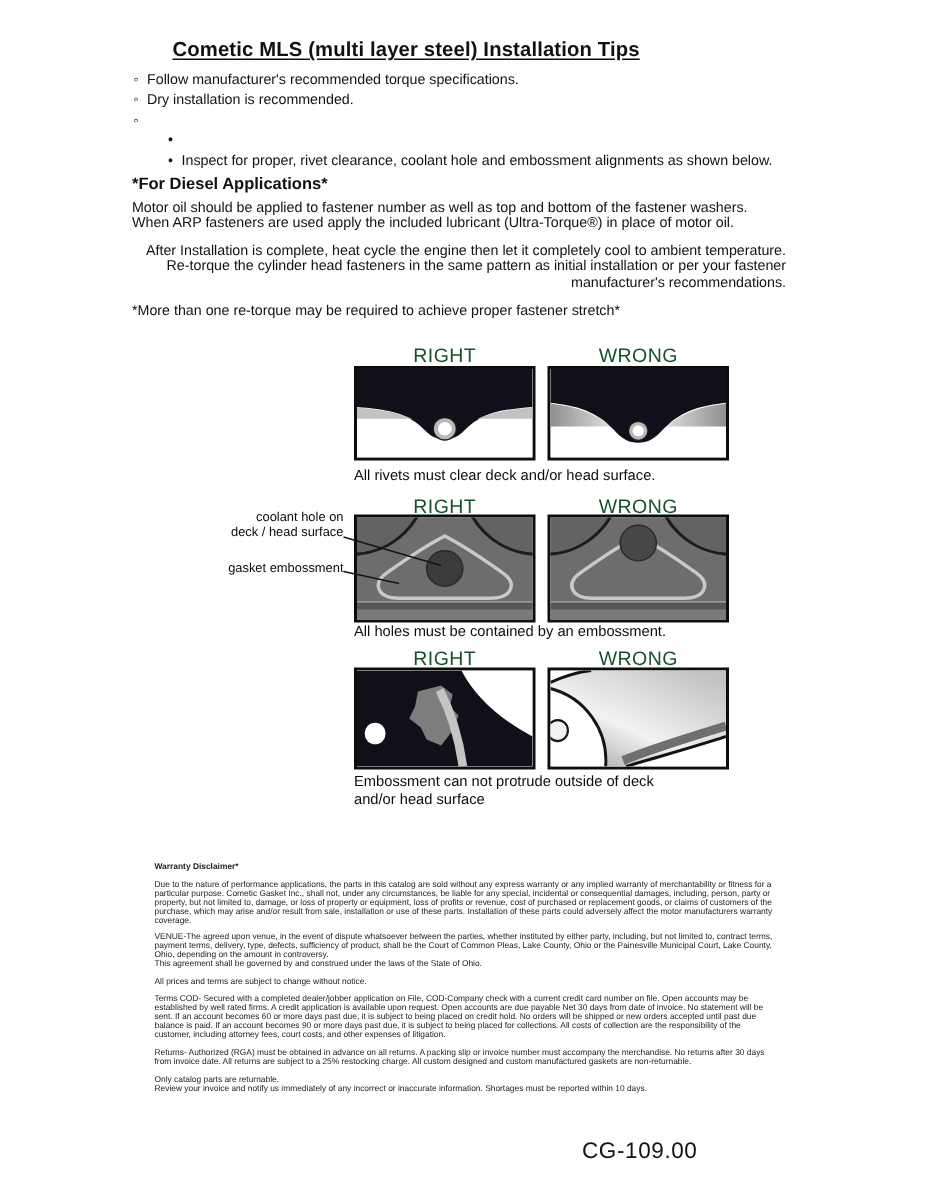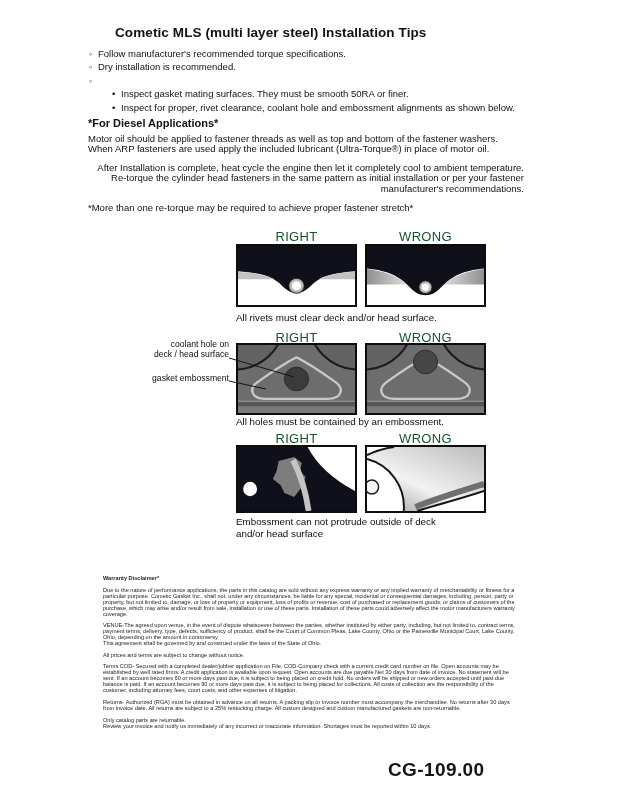"Cometic MLS (multi layer steel)" .title { text-decoration: none -> underline }
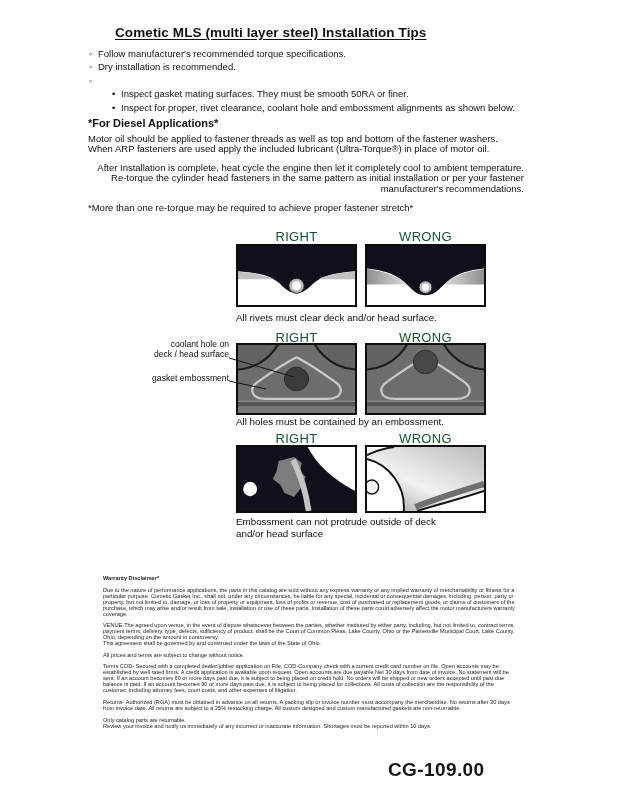"Inspect gasket mating surfaces. They" span { html: <span>Inspect gasket mating surfaces. They must be smooth 50RA or finer.</span> -> none }
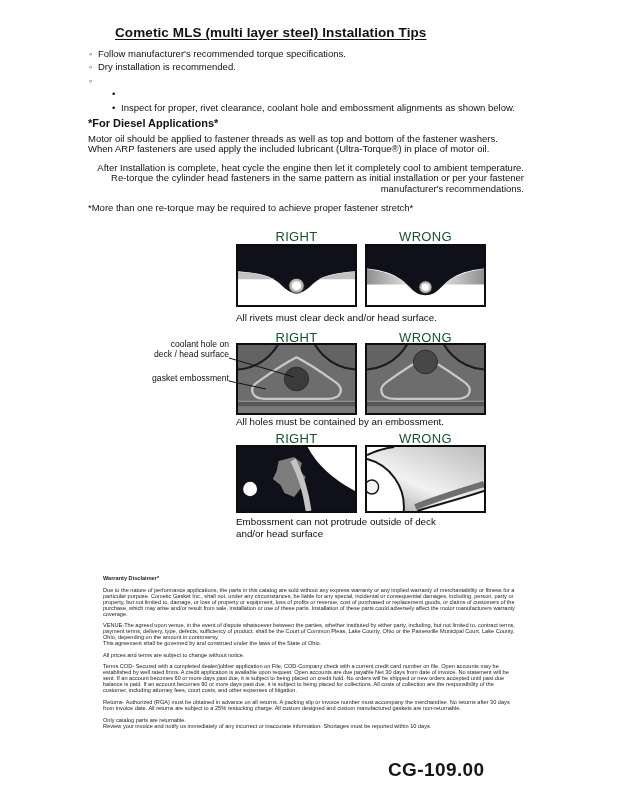"Motor oil should be applied" p.abs { text: threads -> number }
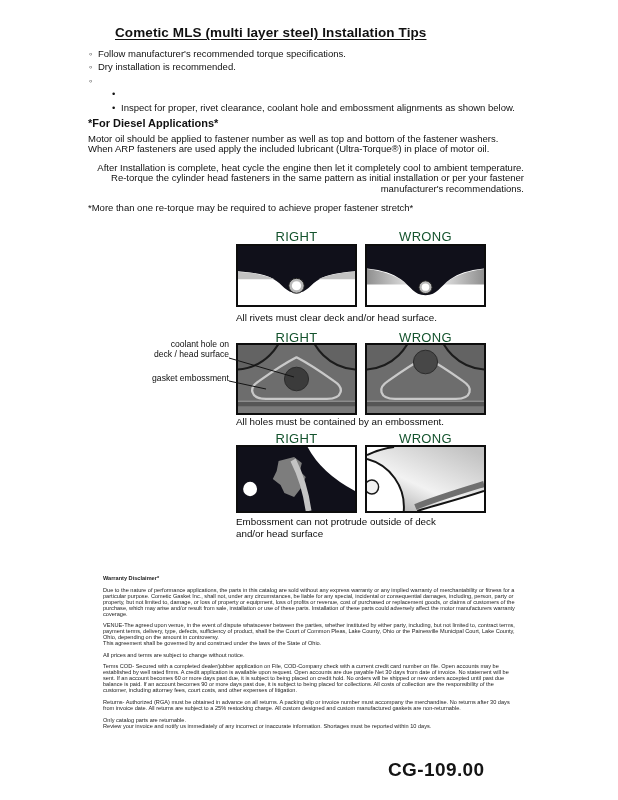"CG-109.00" .code { font-size: 19px -> 15px; font-weight: bold -> none }
